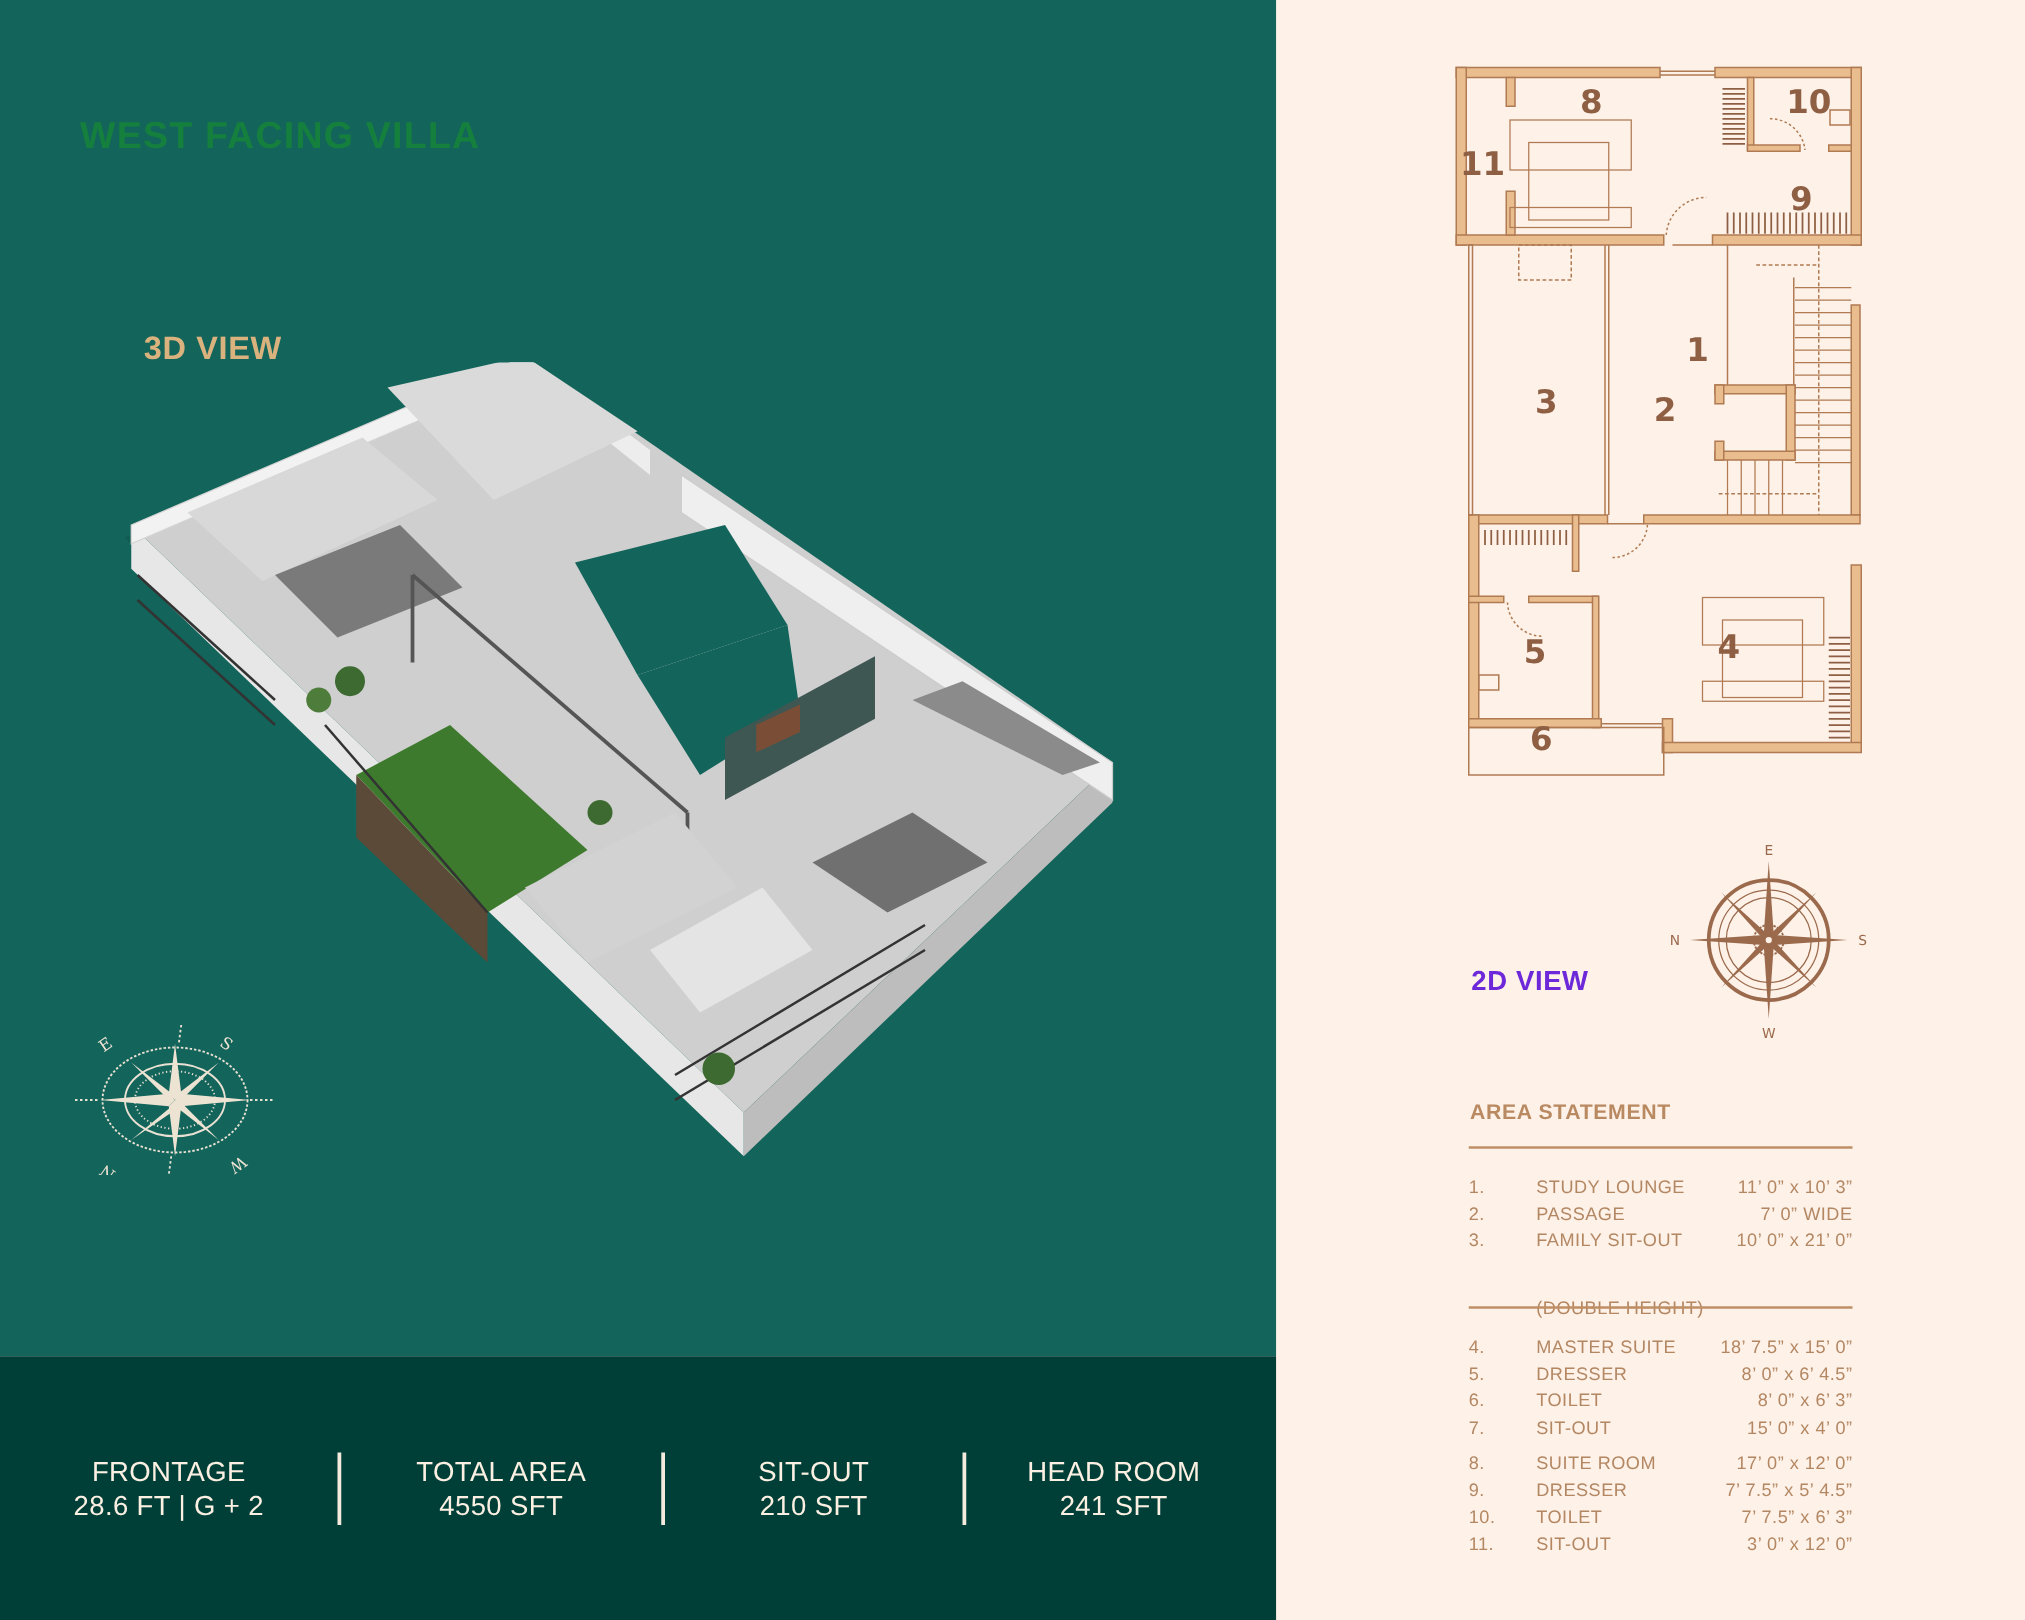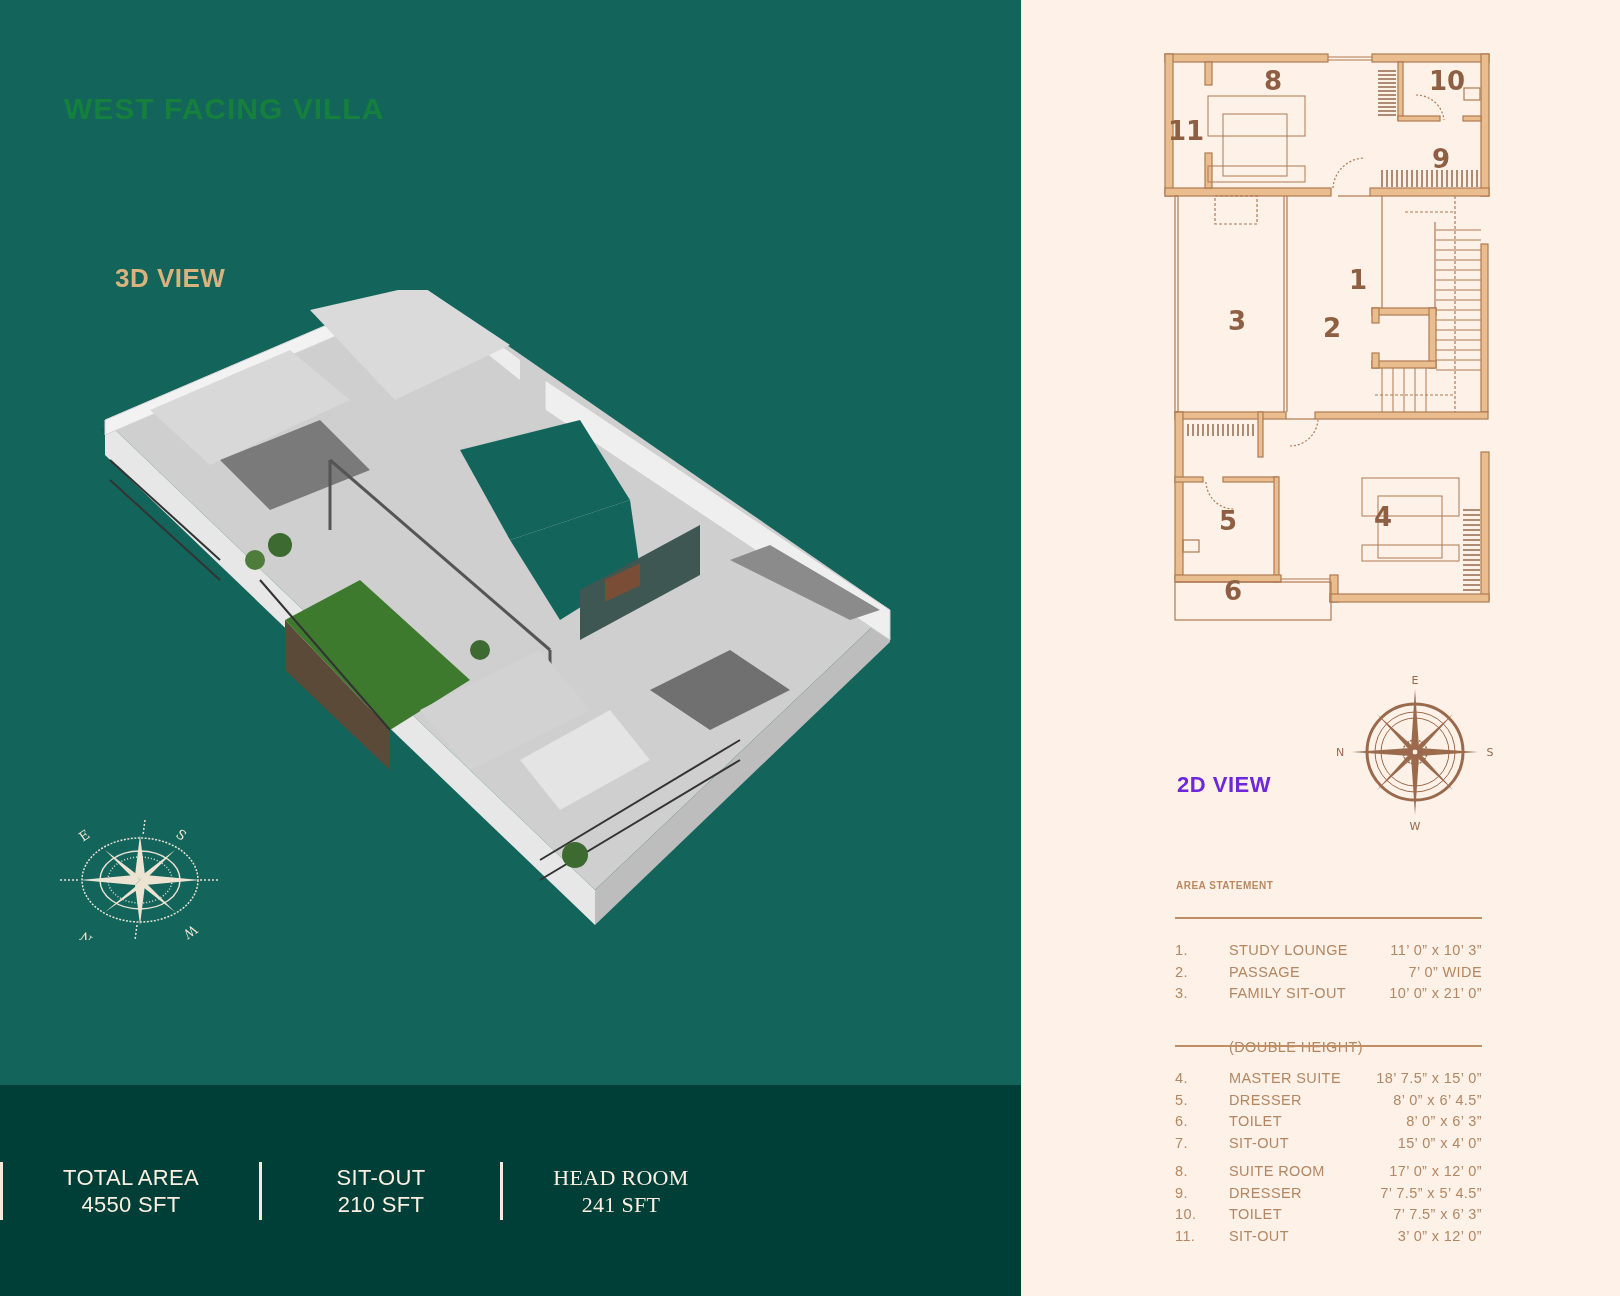"AREA STATEMENT" .area-title { font-size: 10px -> 17px }
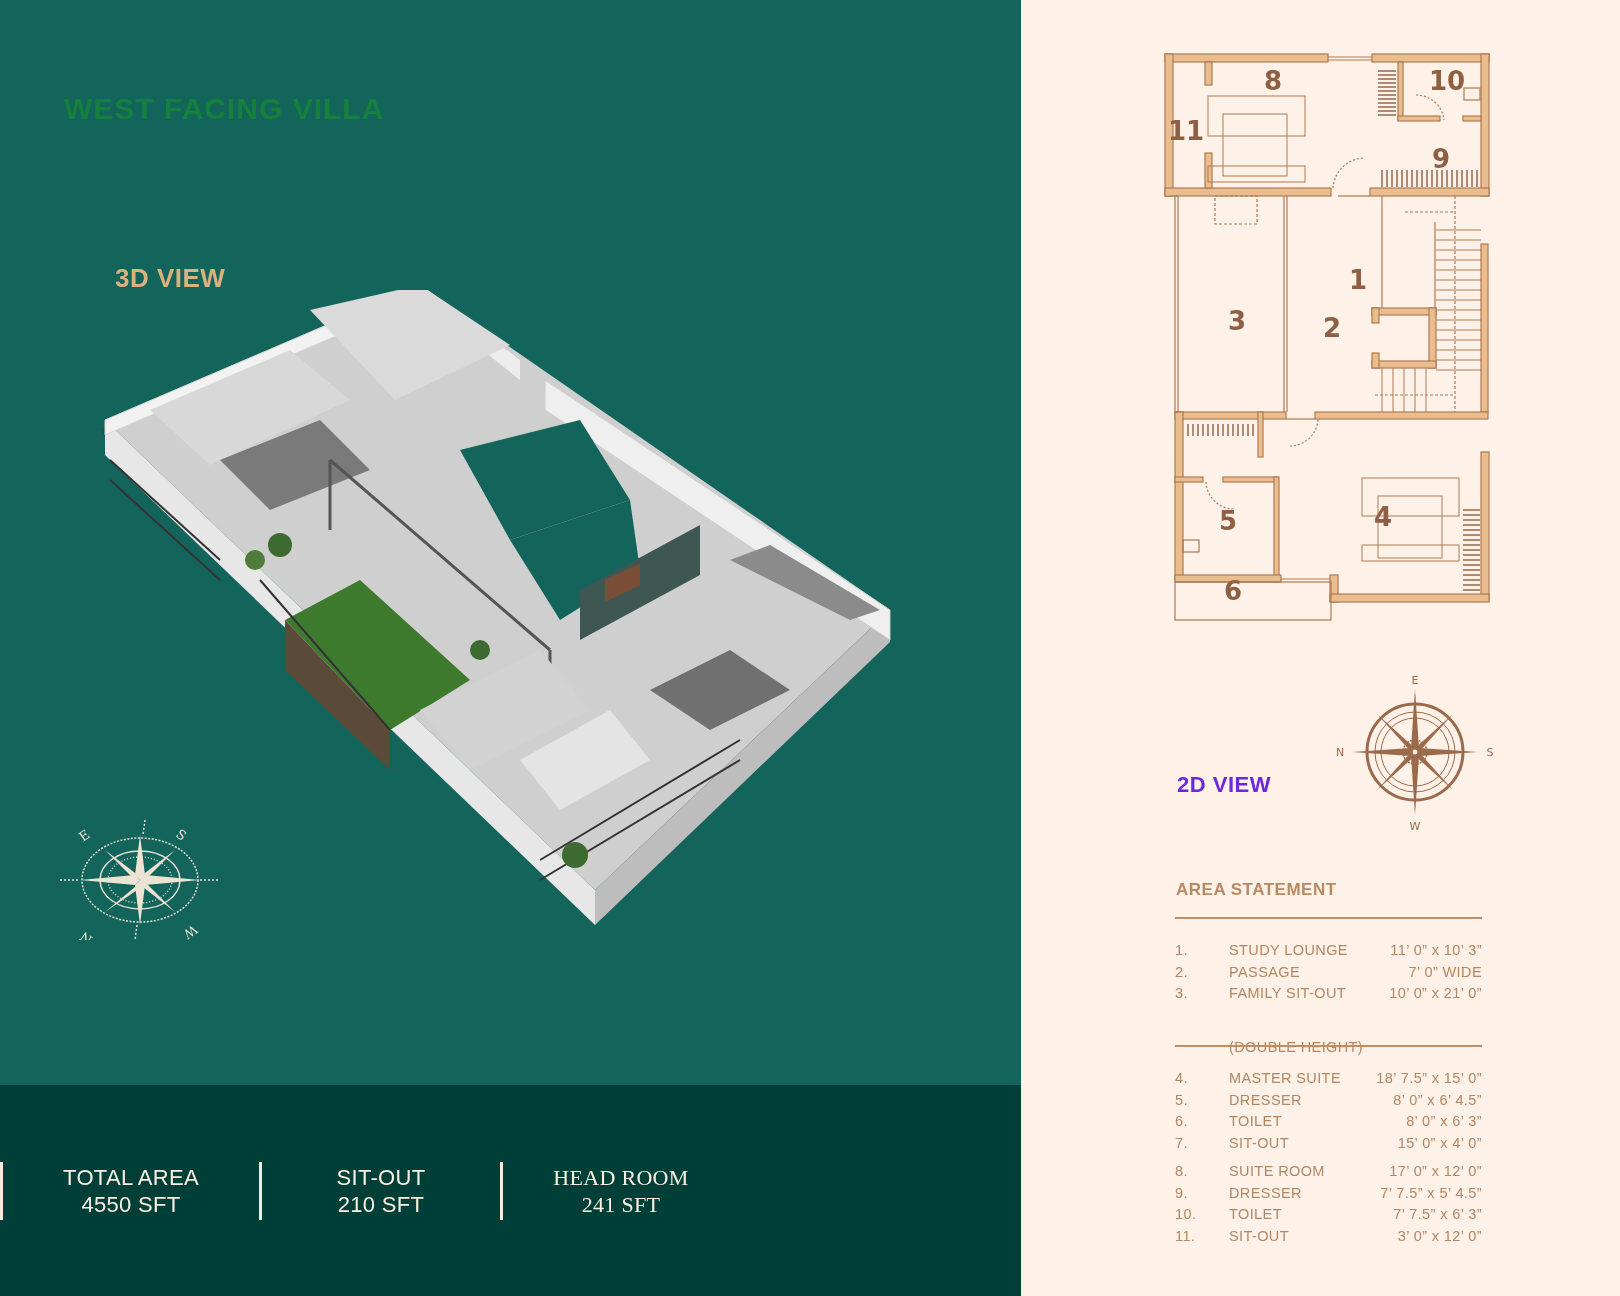"FRONTAGE" div.stat { html: none -> <div> <span>FRONTAGE</span> <span>28.6 FT | G + 2</span> </div> }
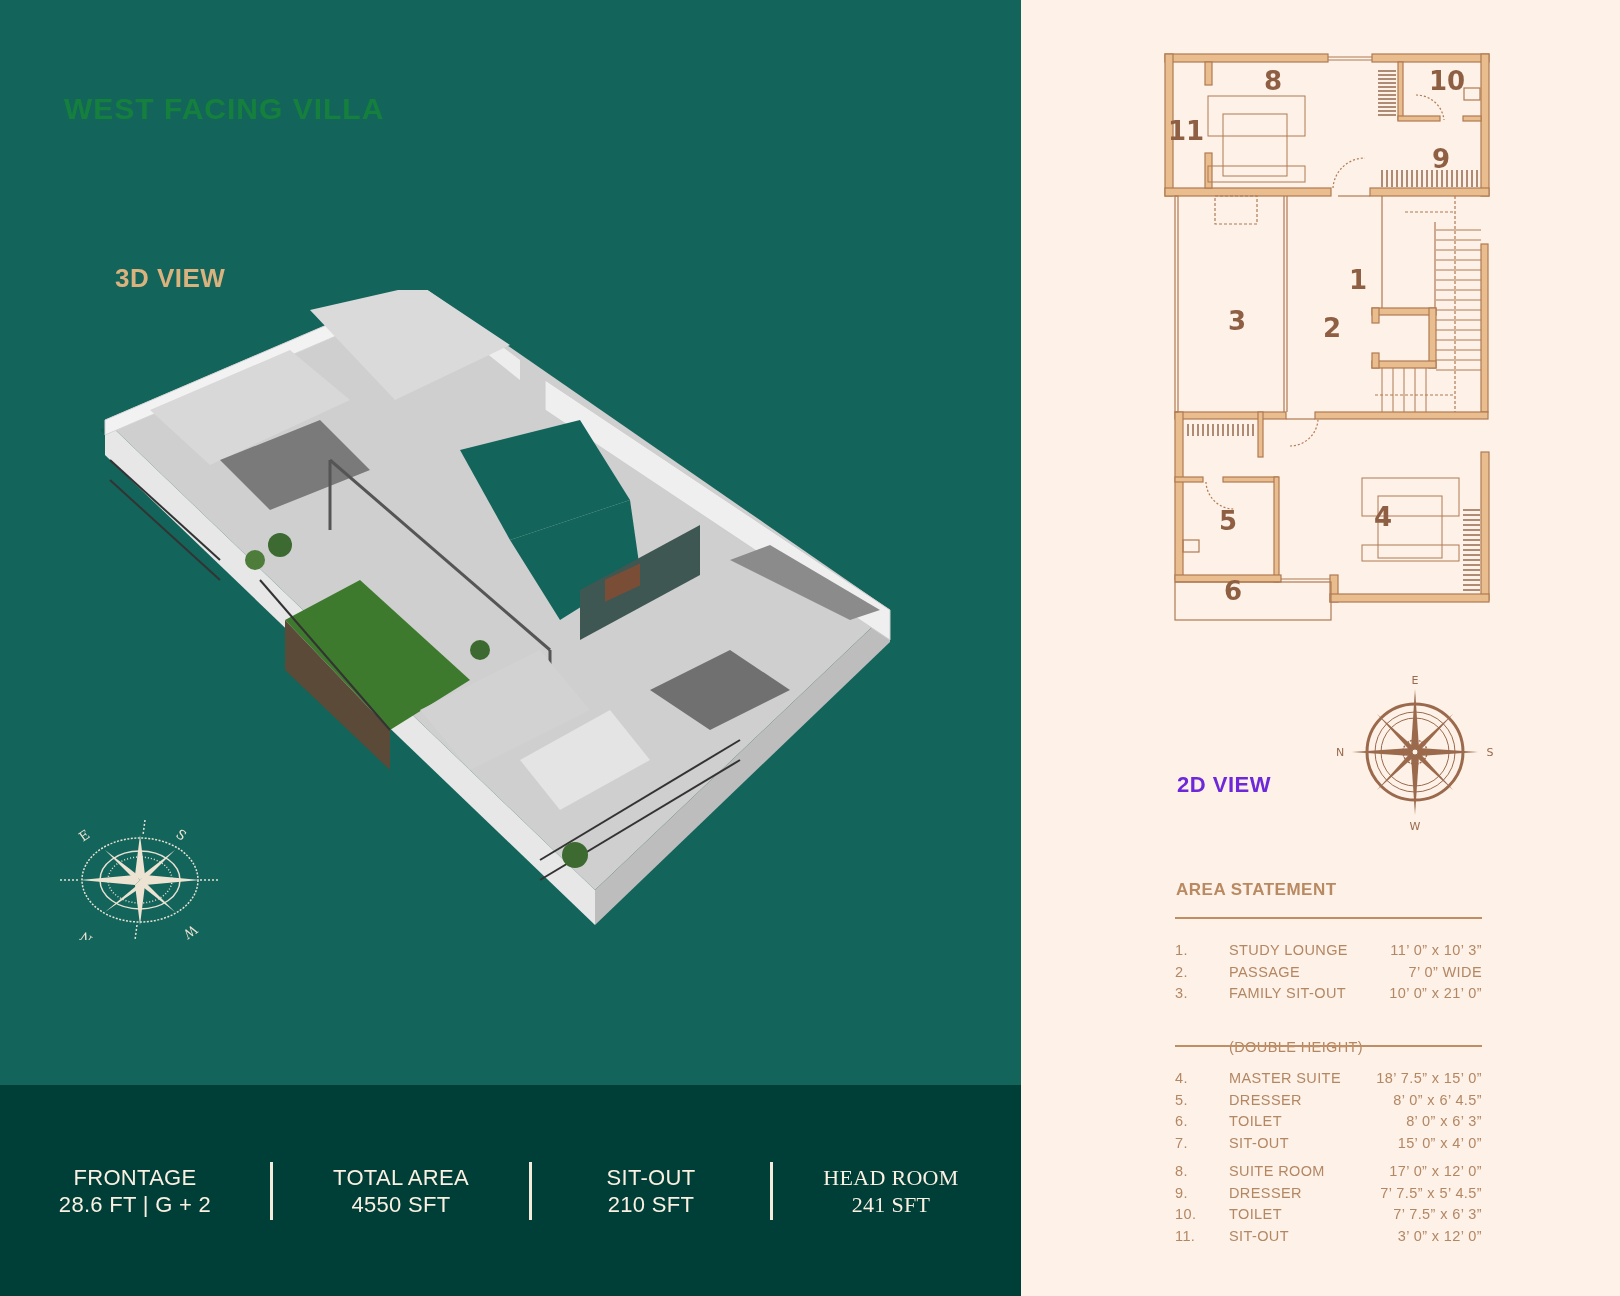"HEAD ROOM" div.stat { font-family: Liberation Serif, serif -> none }
